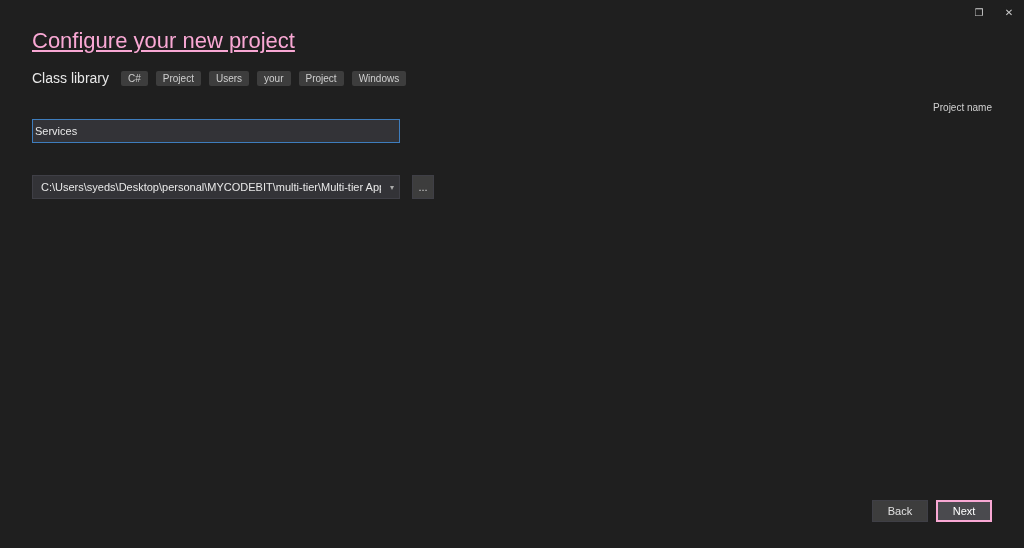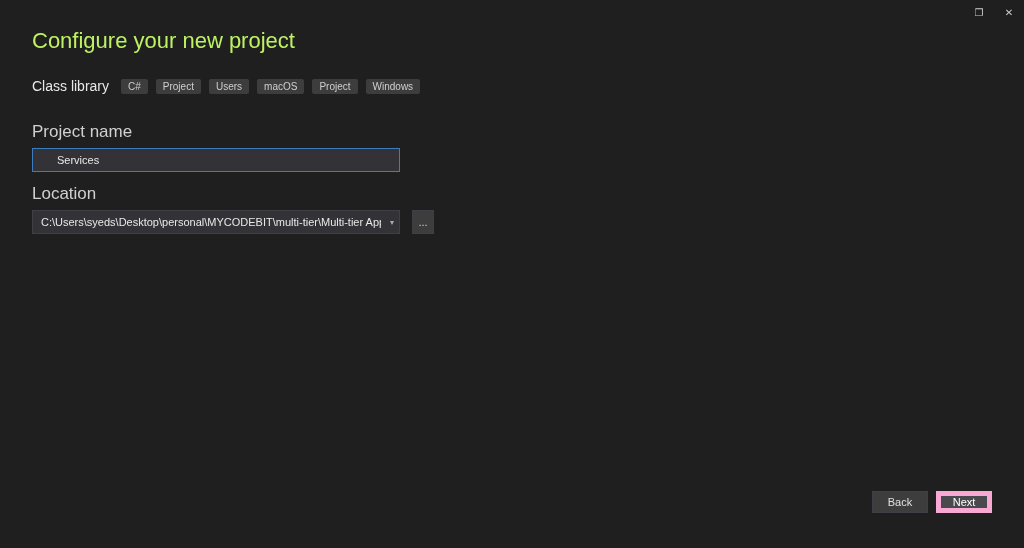"Configure your new project" .page-title { color: #bef264 -> #f9a8d4; margin-bottom: 24px -> 16px; text-decoration: none -> underline }
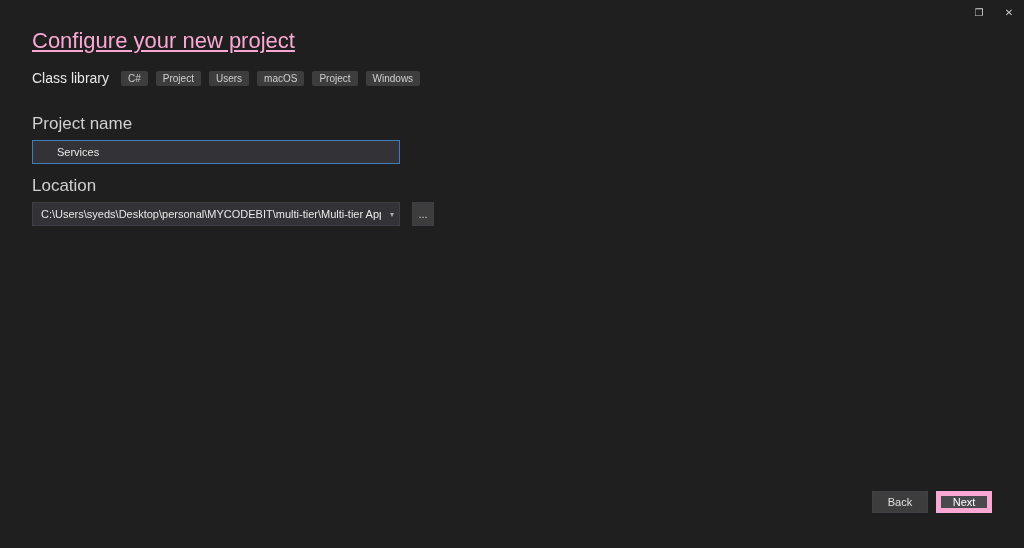"Class library" .subtitle-row { margin-bottom: 28px -> 16px }
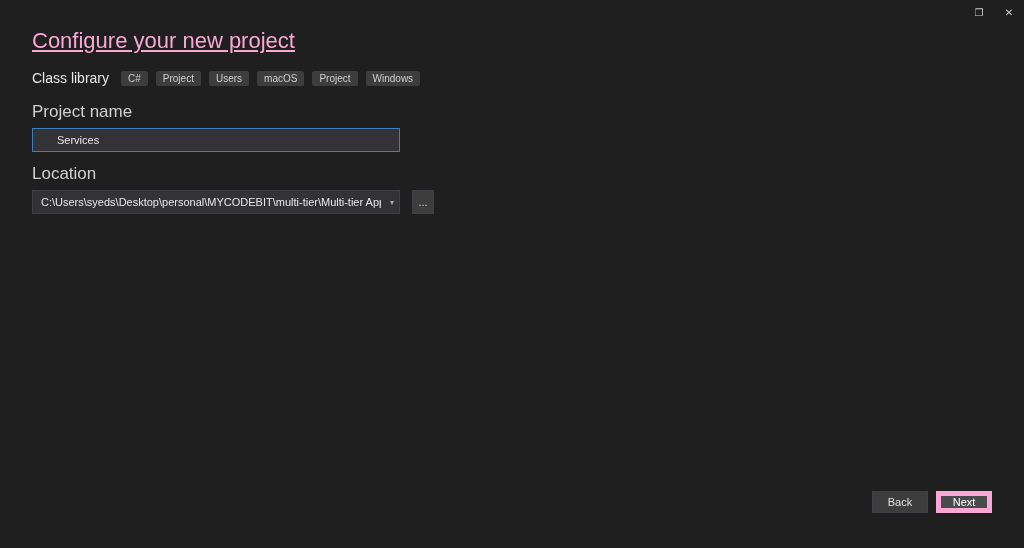"macOS" span.tag { text: macOS -> your }
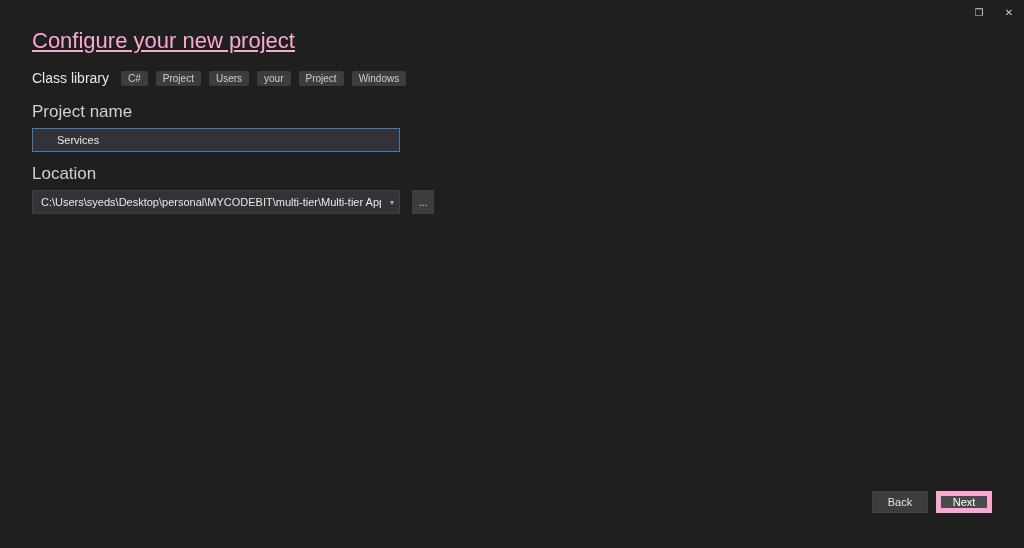"Project name" .field-label { font-size: 17px -> 10px; text-align: none -> right }
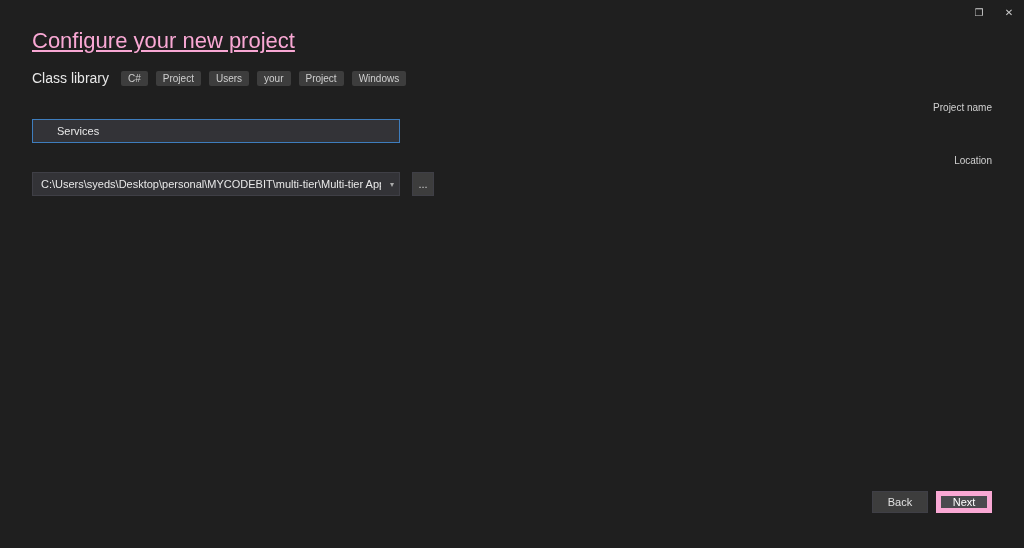"Services" .text-input { margin-bottom: 12px -> 32px; padding: 0 24px -> 0 2px }
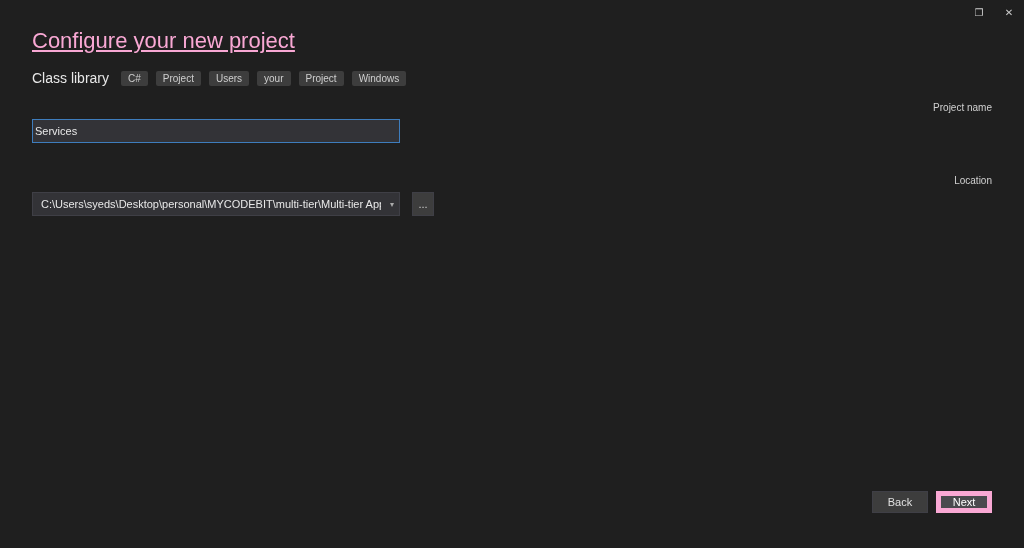"Location" label.field-label { html: <label>Location</label> -> none }
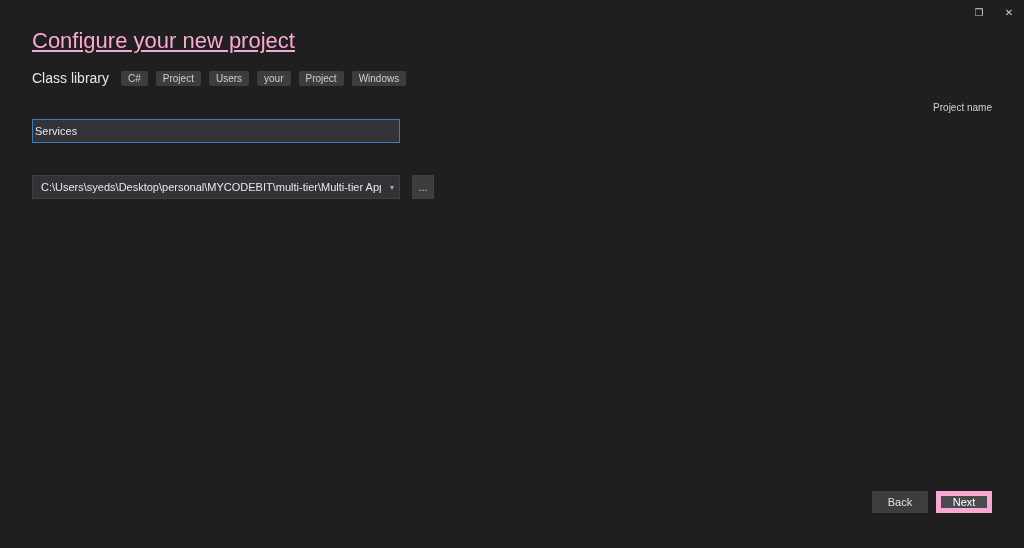"Back" .footer { bottom: 35px -> 26px }
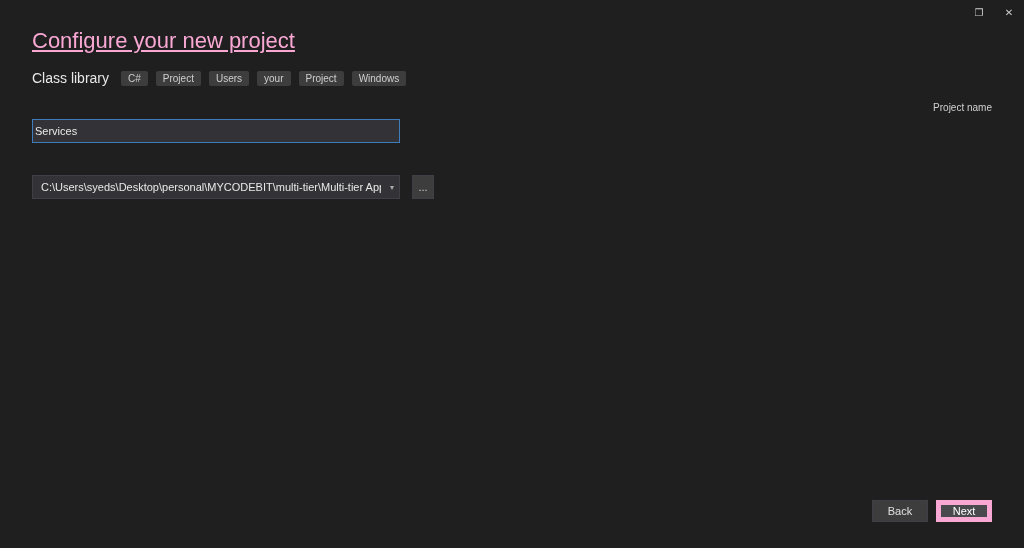"Next" .btn-next { border: 5px solid #f9a8d4 -> 2px solid #f9a8d4 }
